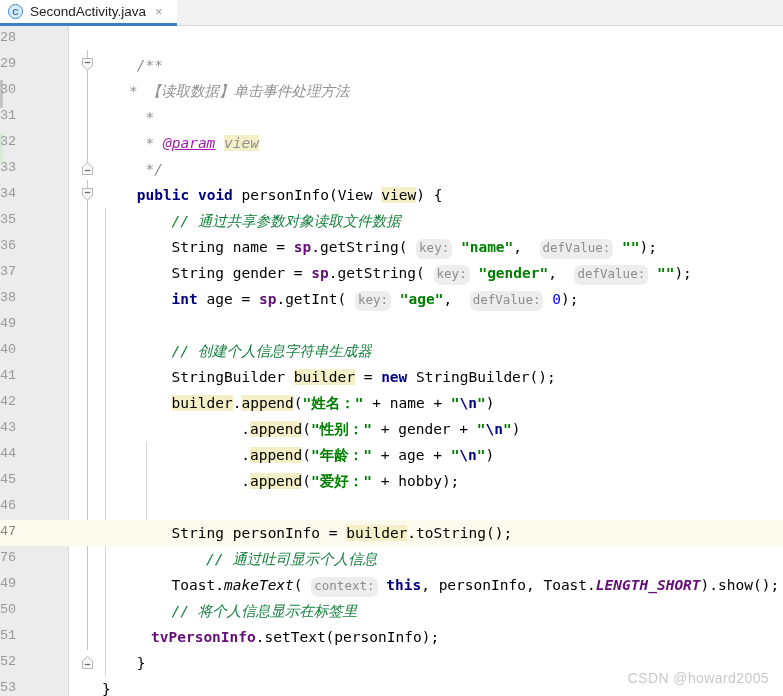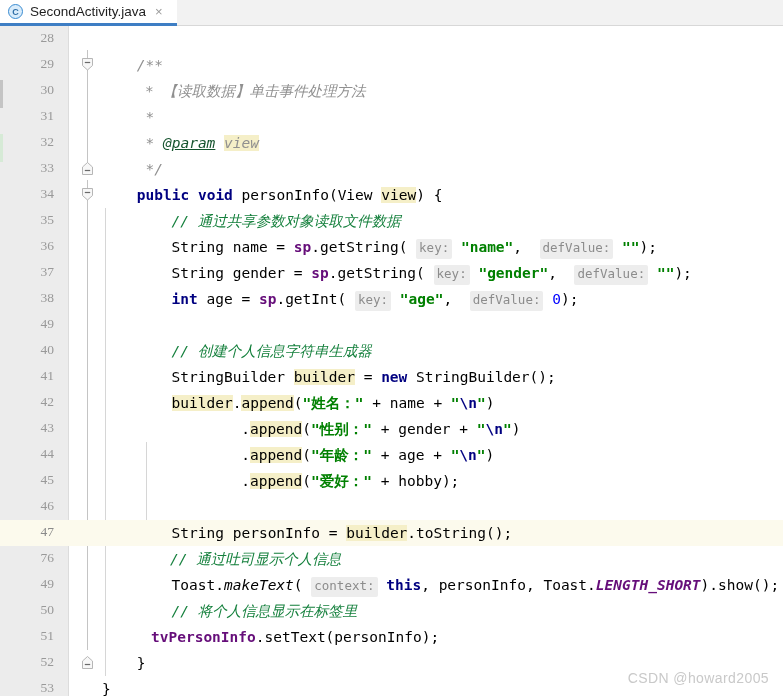"28" .lineno { font-family: Liberation Serif, serif -> Liberation Mono, monospace; text-align: right -> none }
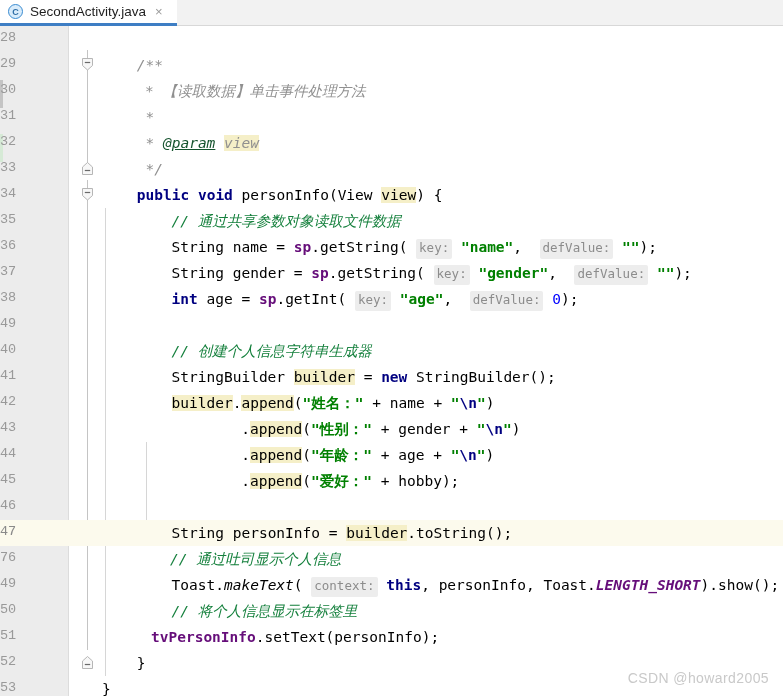"* 【读取数据】单击事件处理方法" span { margin-left: 43px -> 27px }
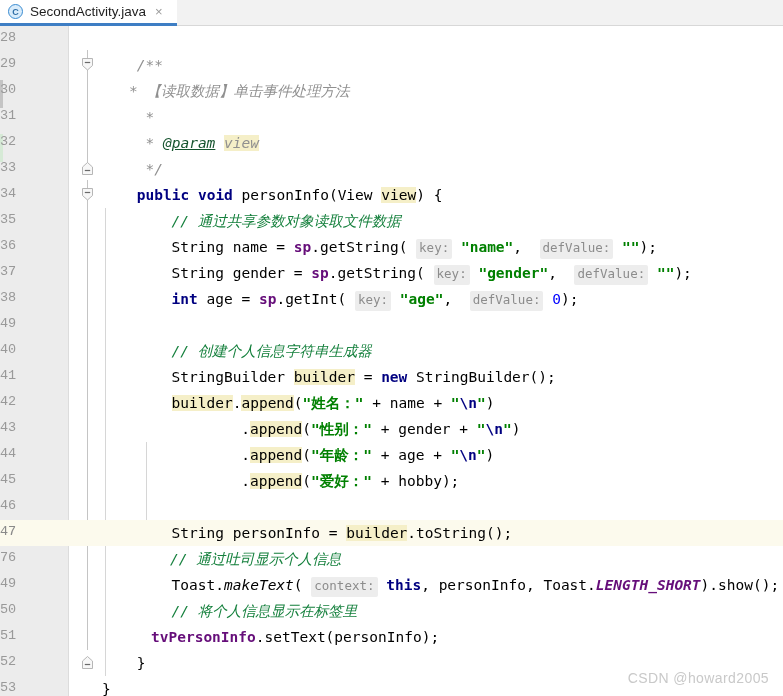"@param" .docA { color: #14532d -> #a21caf }
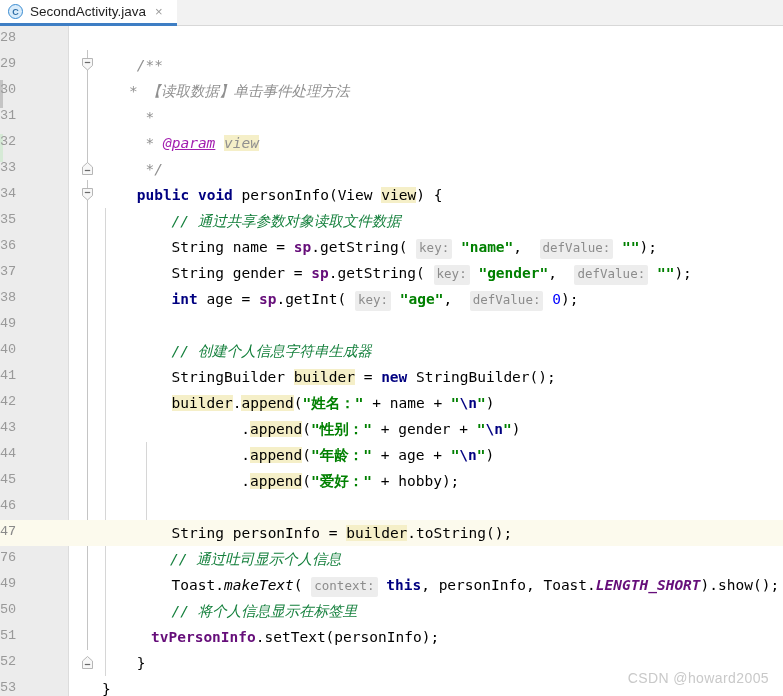"key:" .hint { border-radius: 2px -> 7px }
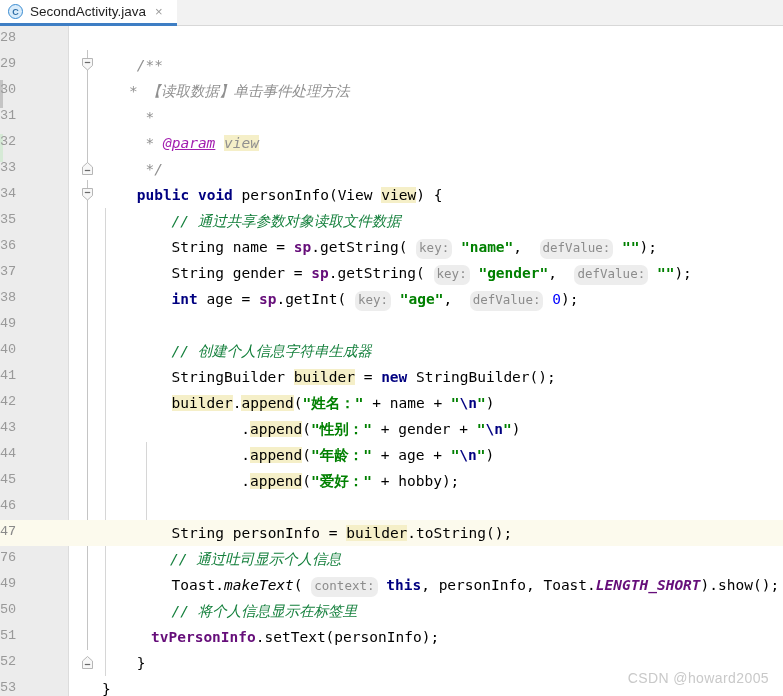"// 通过吐司显示个人信息" span { margin-left: 68px -> 104px }
